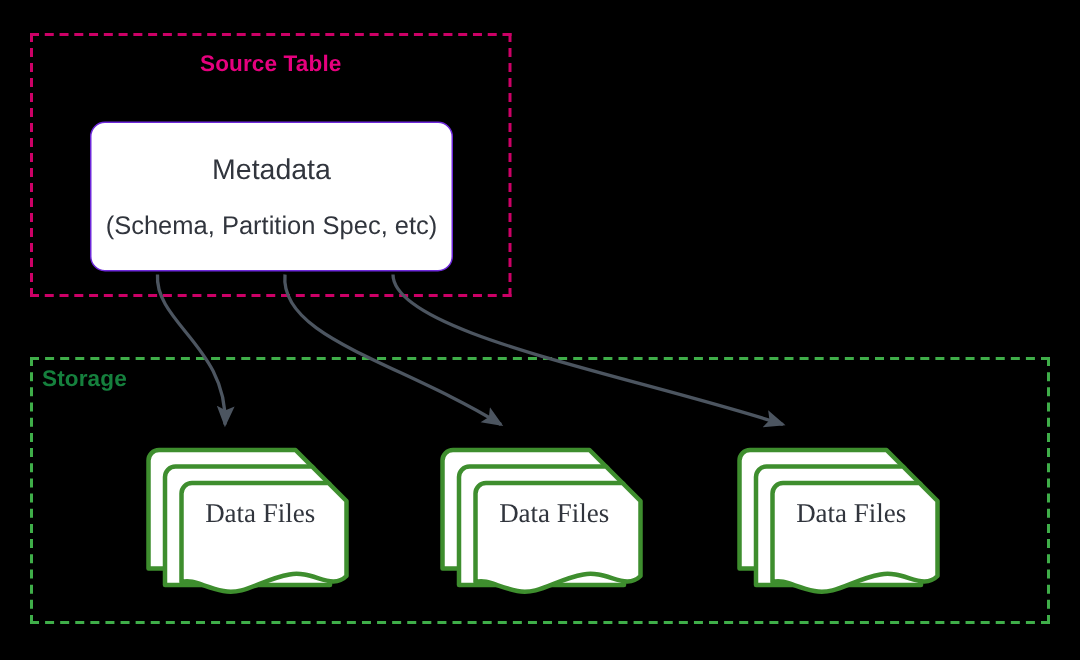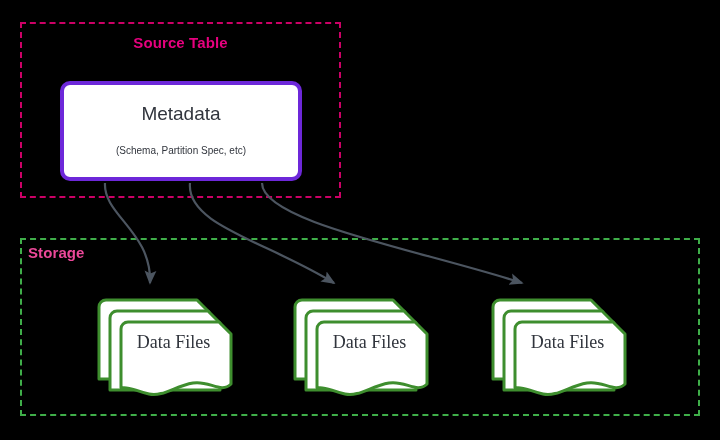"Metadata" #metadata-box { border: 4px solid #6d28d9 -> 1px solid #6d28d9 }
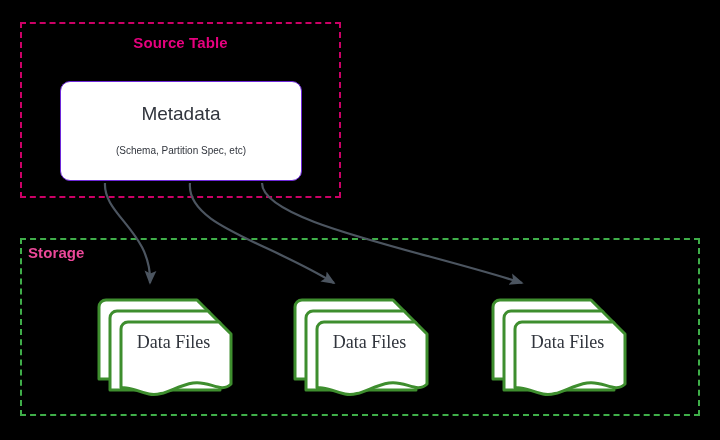"(Schema, Partition Spec, etc)" #metadata-subtitle { font-size: 10px -> 17px }
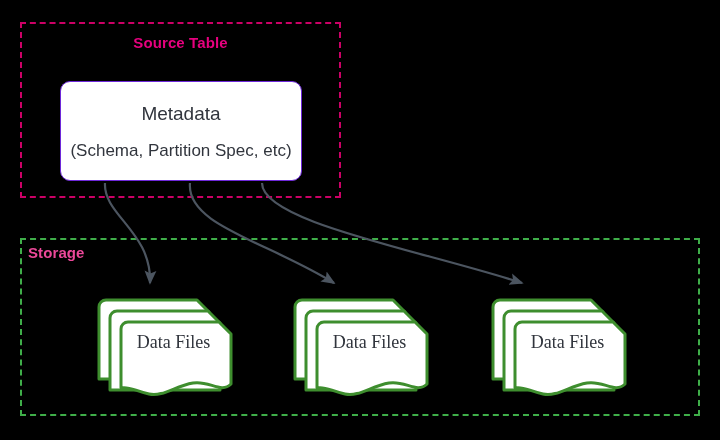"Storage" #storage-group-label { color: #ec4899 -> #15803d }
